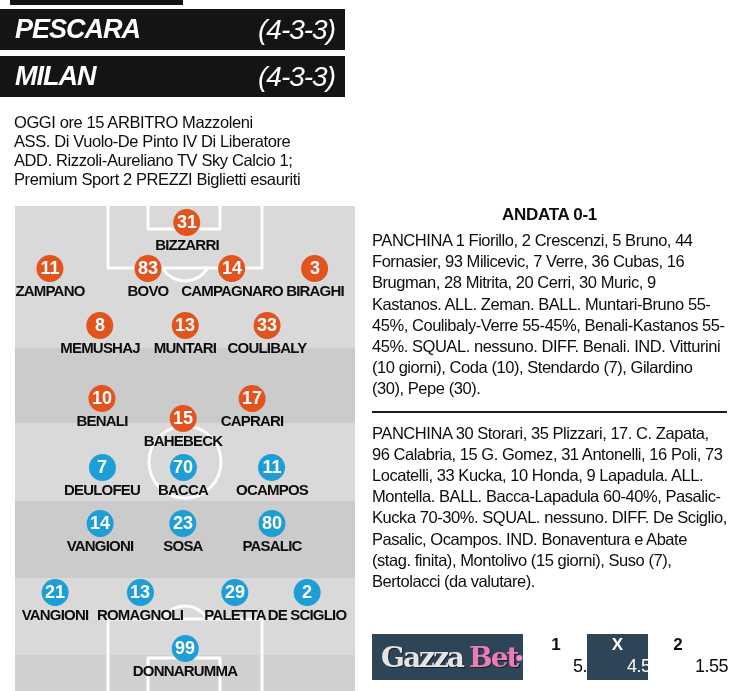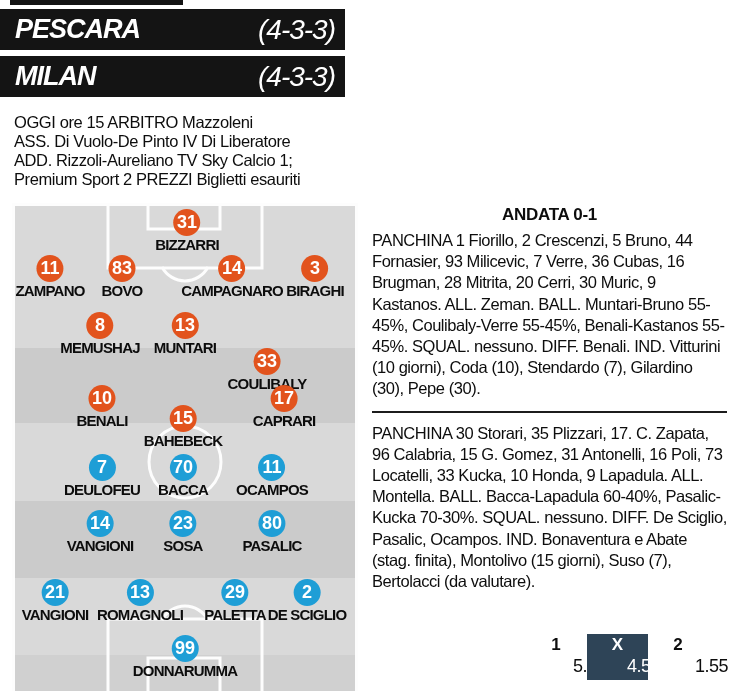"83" div.player { left: 110px -> 136px }
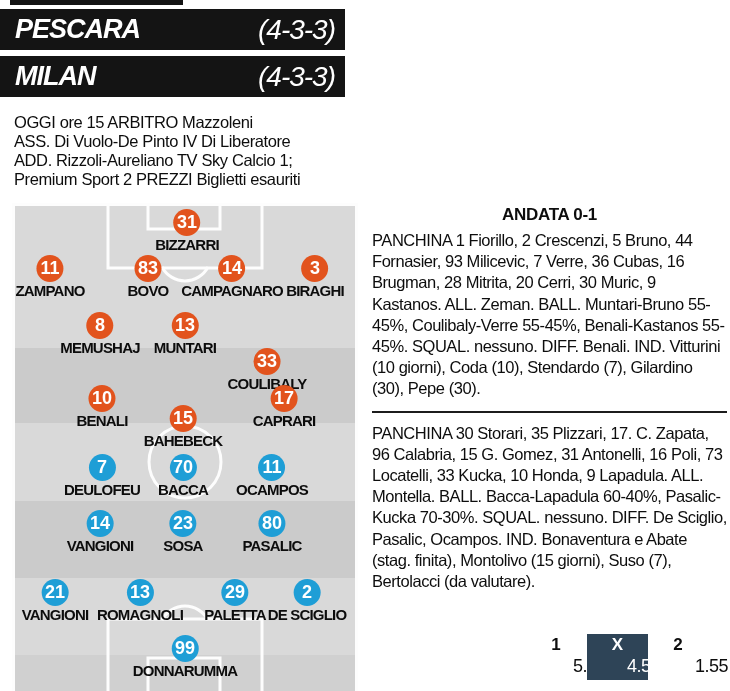"33" span.pnum { margin-top: 36px -> none }
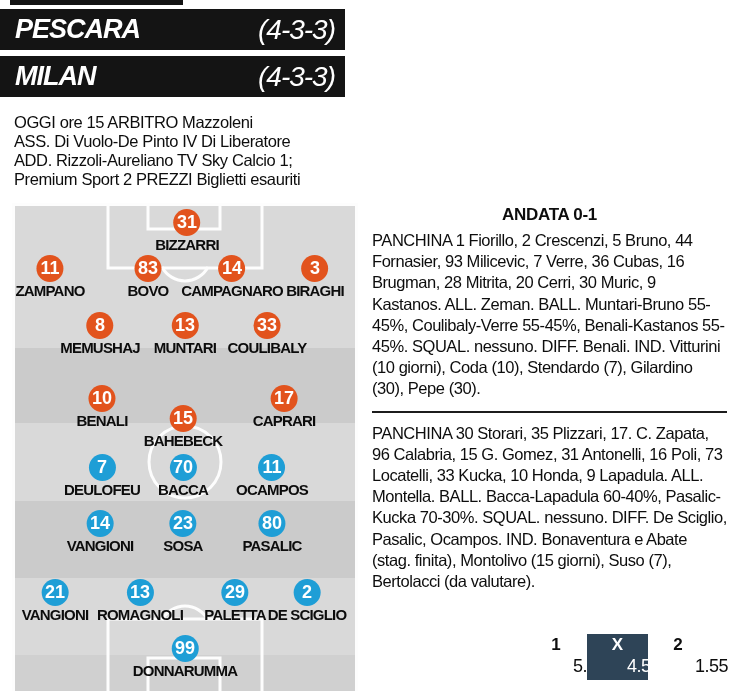"17" div.player { left: 272px -> 240px }
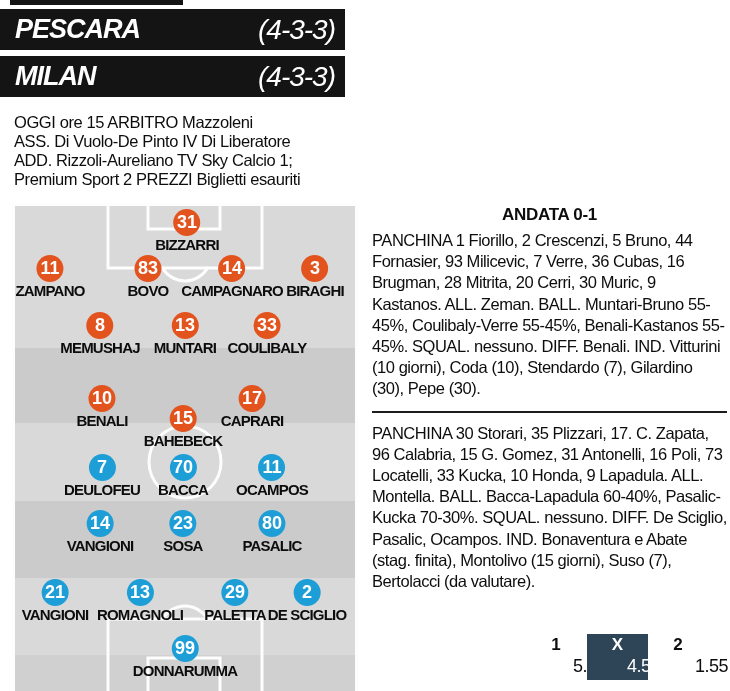"Gazza" div.gb-logo { html: none -> <div> <span>Gazza</span> <span>Bet</span> <svg> <circle></circle> <g> <path></path> <path></path> <path></path> <path></path> </g> <circle></circle> </svg> </div> }
